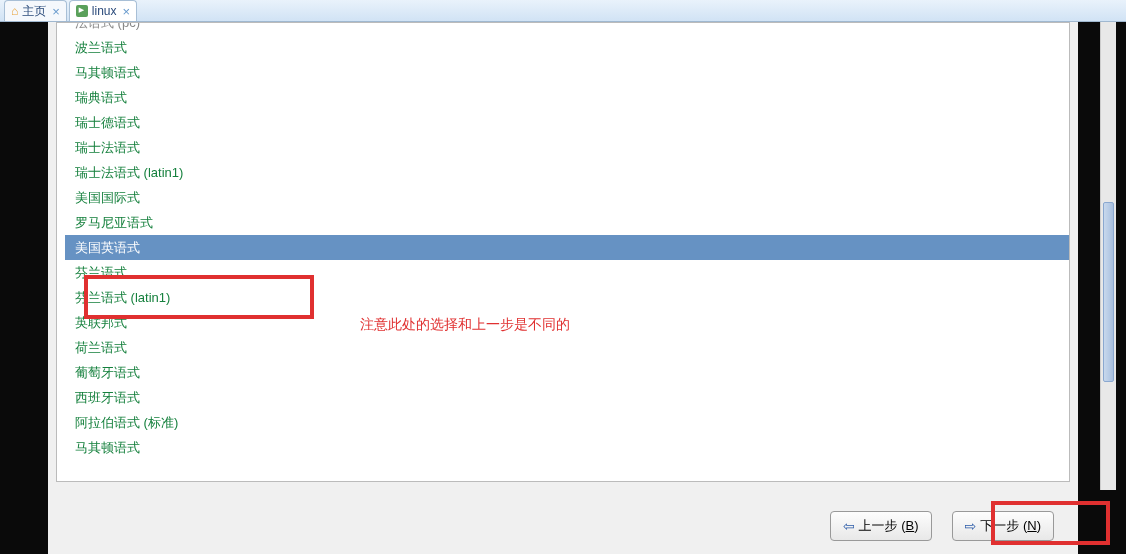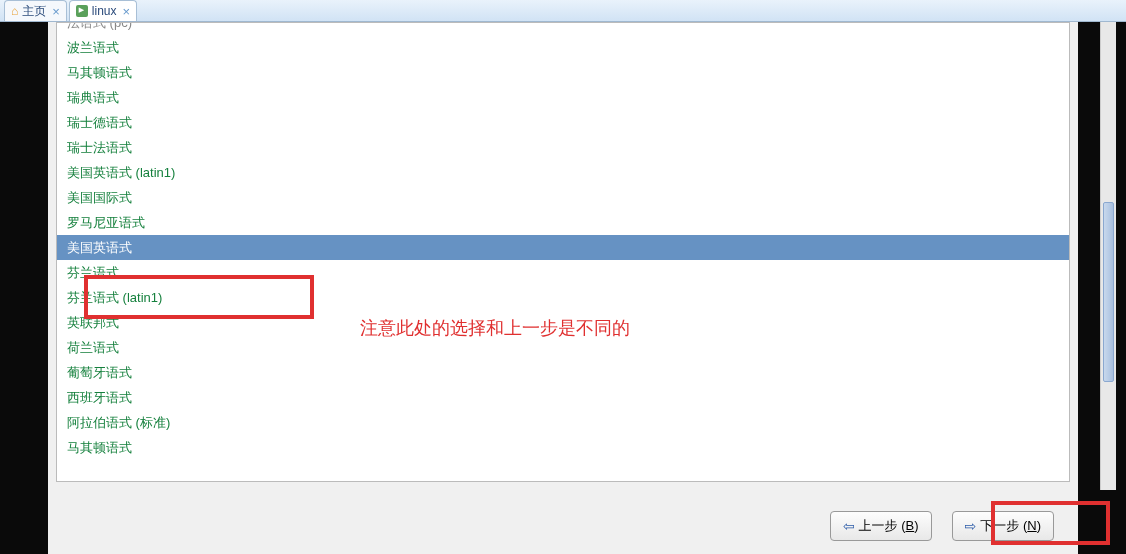"法语式 (pc)" .list-container { padding-left: none -> 8px }
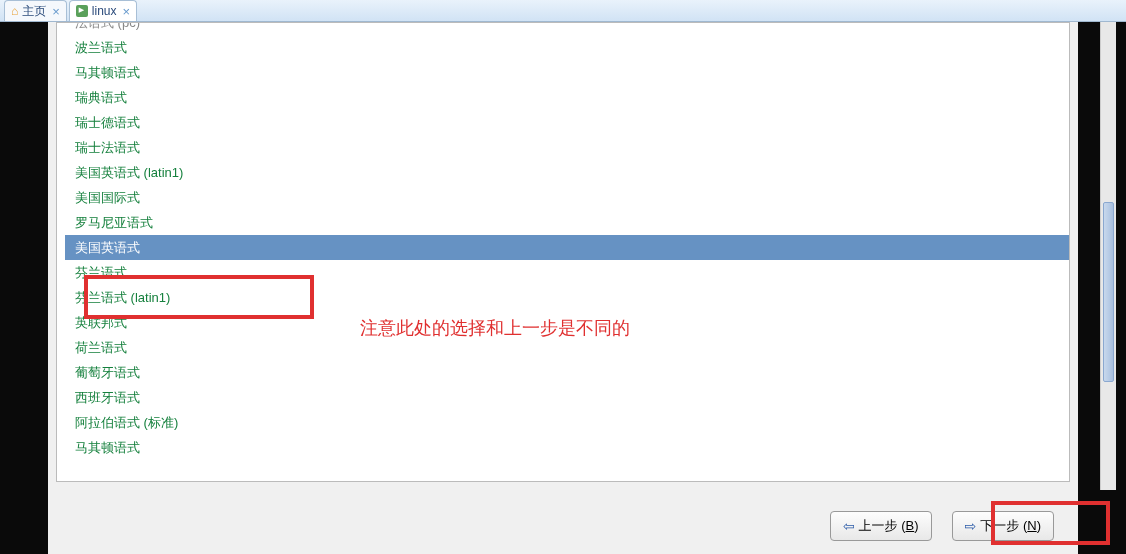"美国英语式 (latin1)" div.list-item { text: 美国英 -> 瑞士法 }
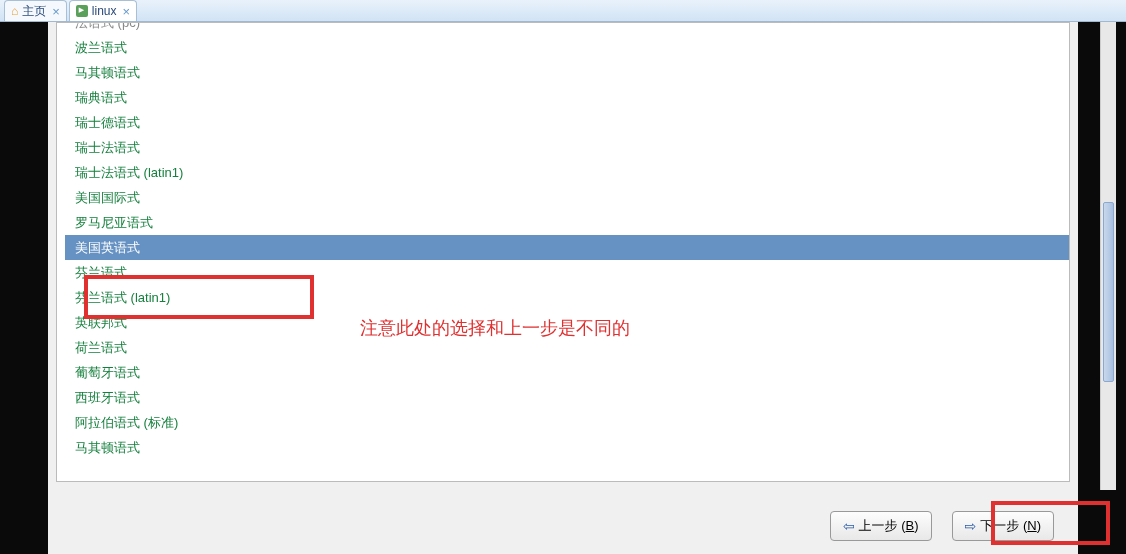"注意此处的选择和上一步是不同的" .annotation { font-size: 18px -> 14px }
